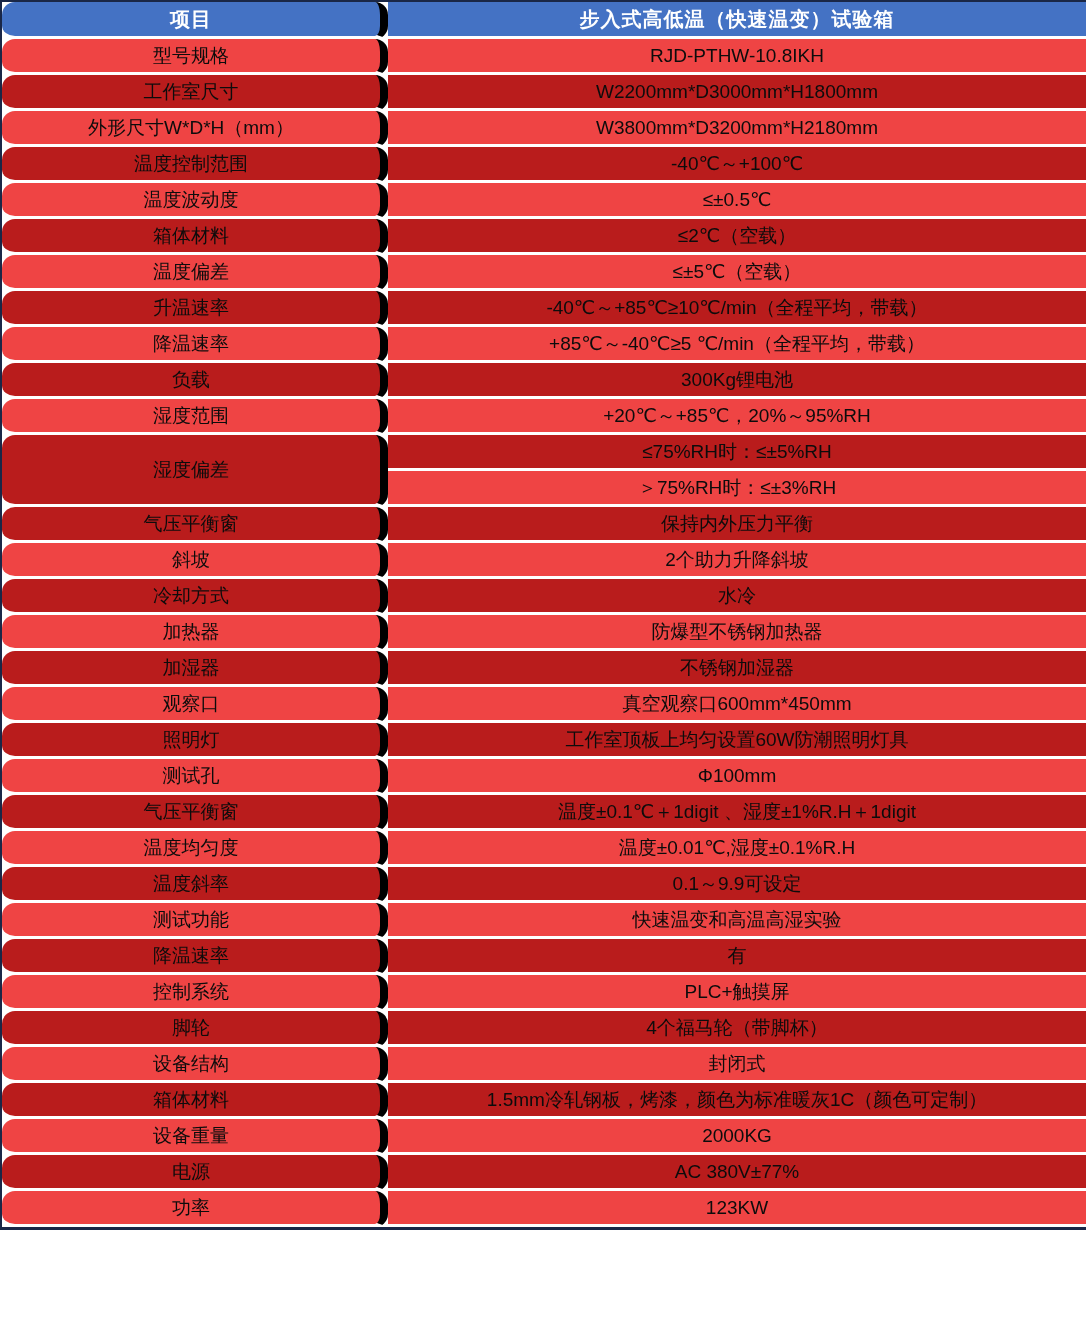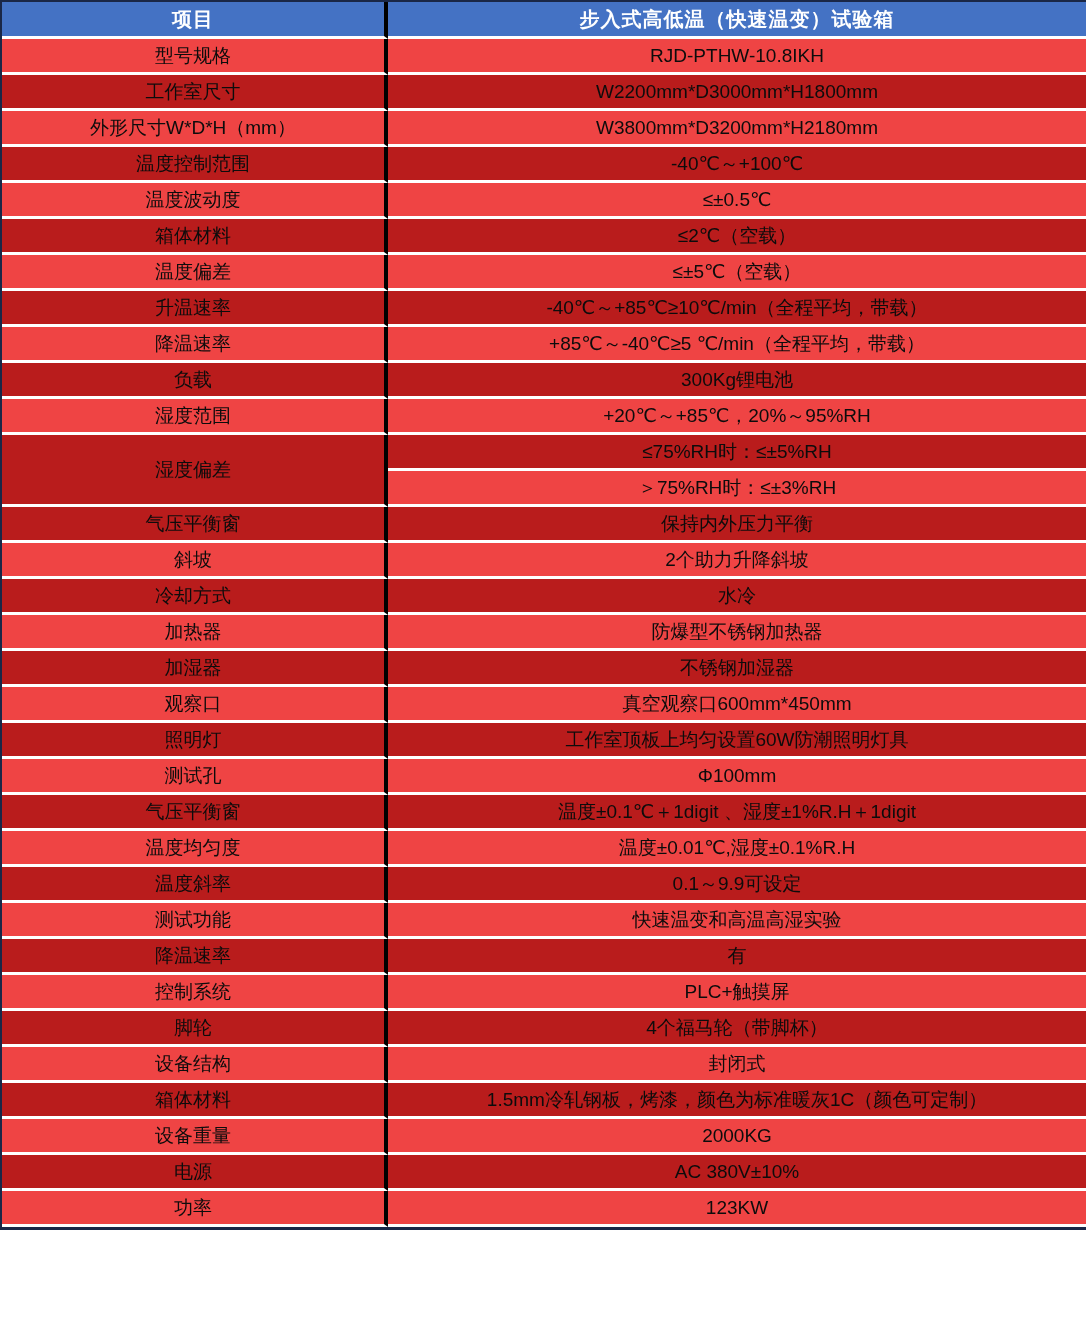"项目" table.spec th:first-child, table.spec td.lab { border-radius: none -> 13px; border-right: 4px solid #000000 -> 8px solid #000000 }
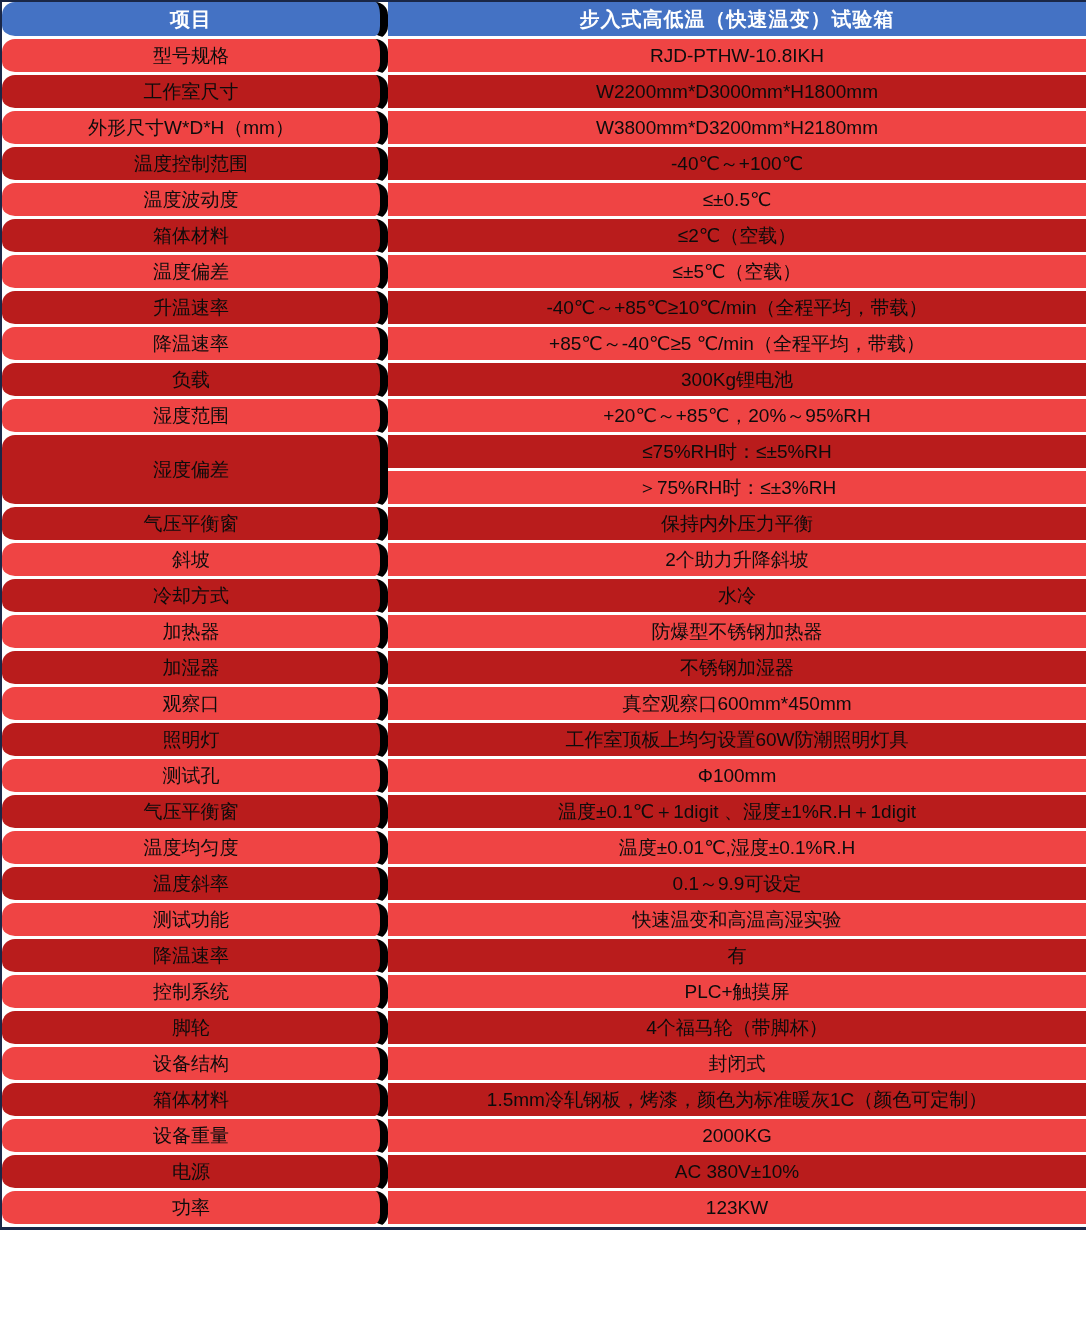"AC 380V±10%" td.val { text: 10% -> 77% }
